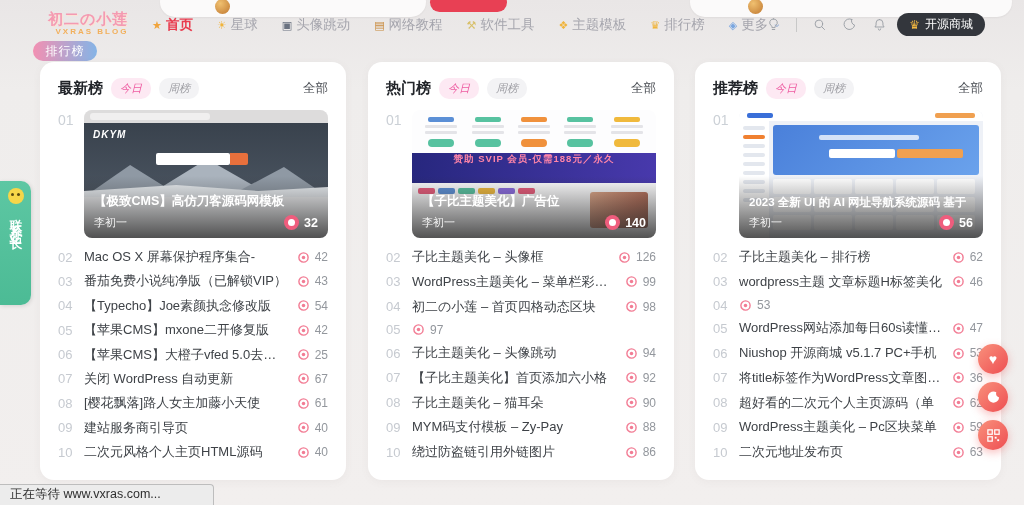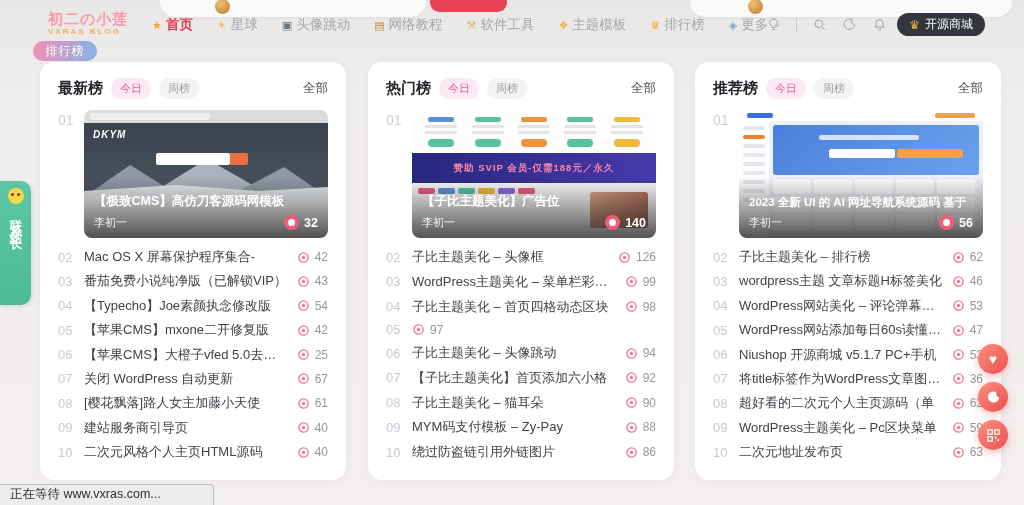"初二の小莲" .logo { text-align: none -> right }
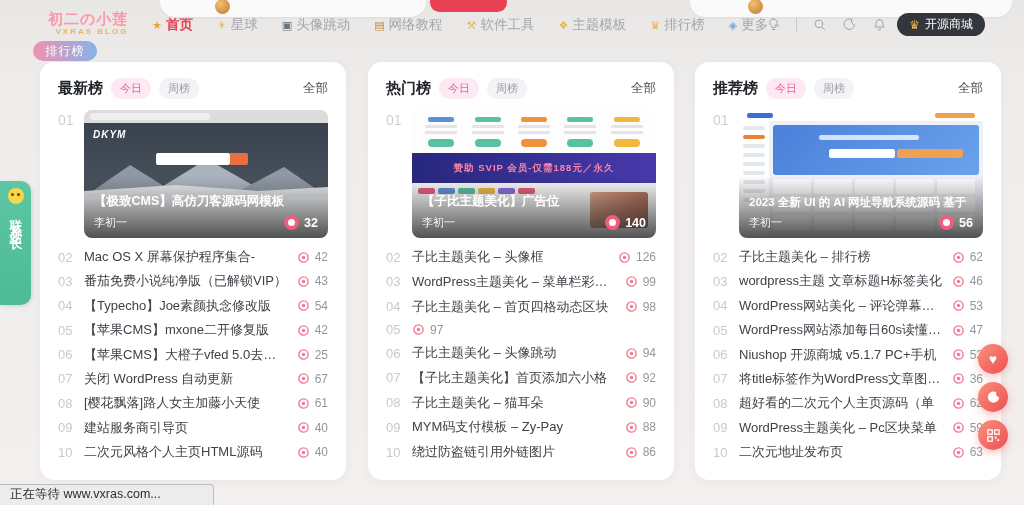"今日" .tab { font-style: none -> italic }
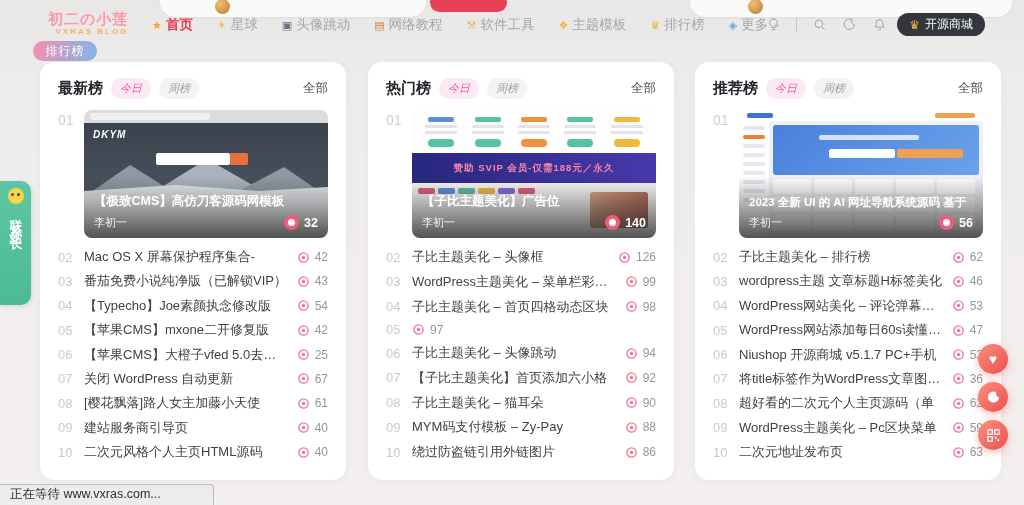"赞助 SVIP 会员-仅需188元／永久" .tb-banner { align-items: center -> flex-start }
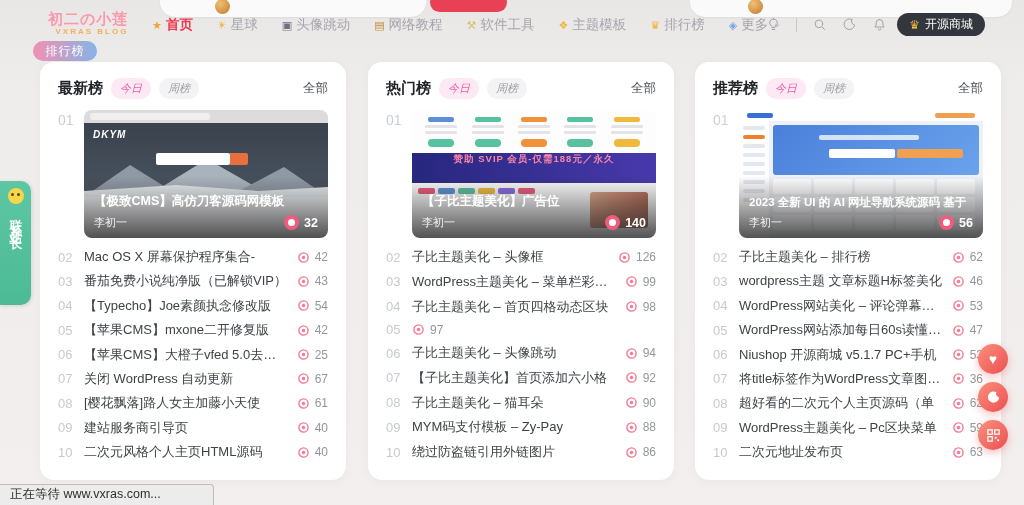"子比主题美化 – 首页四格动态区块" span.tt { text: 子比主题美化 -> 初二の小莲 }
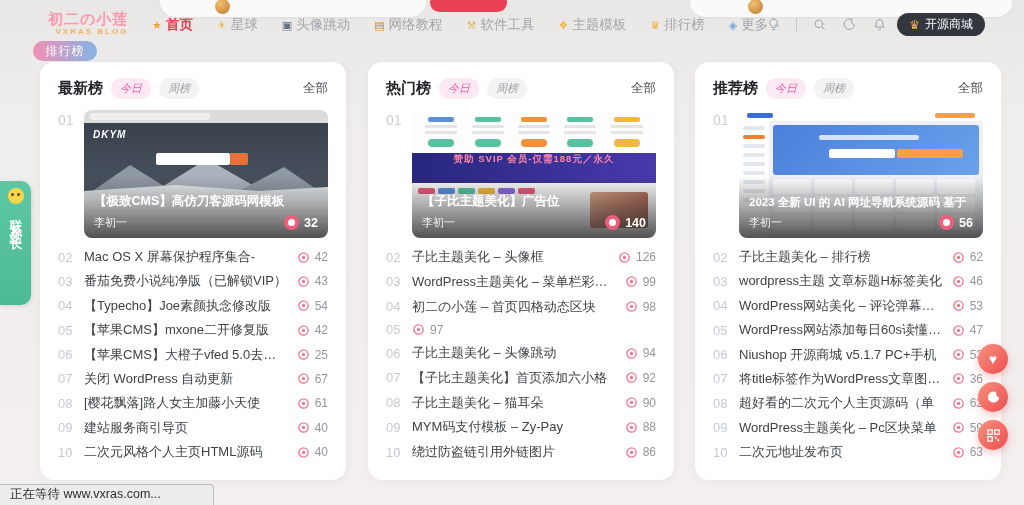"WordPress网站美化 – 评论弹幕气泡" span.tt { html: <span>WordPress网站美化 – 评论弹幕气泡</span> -> none }
